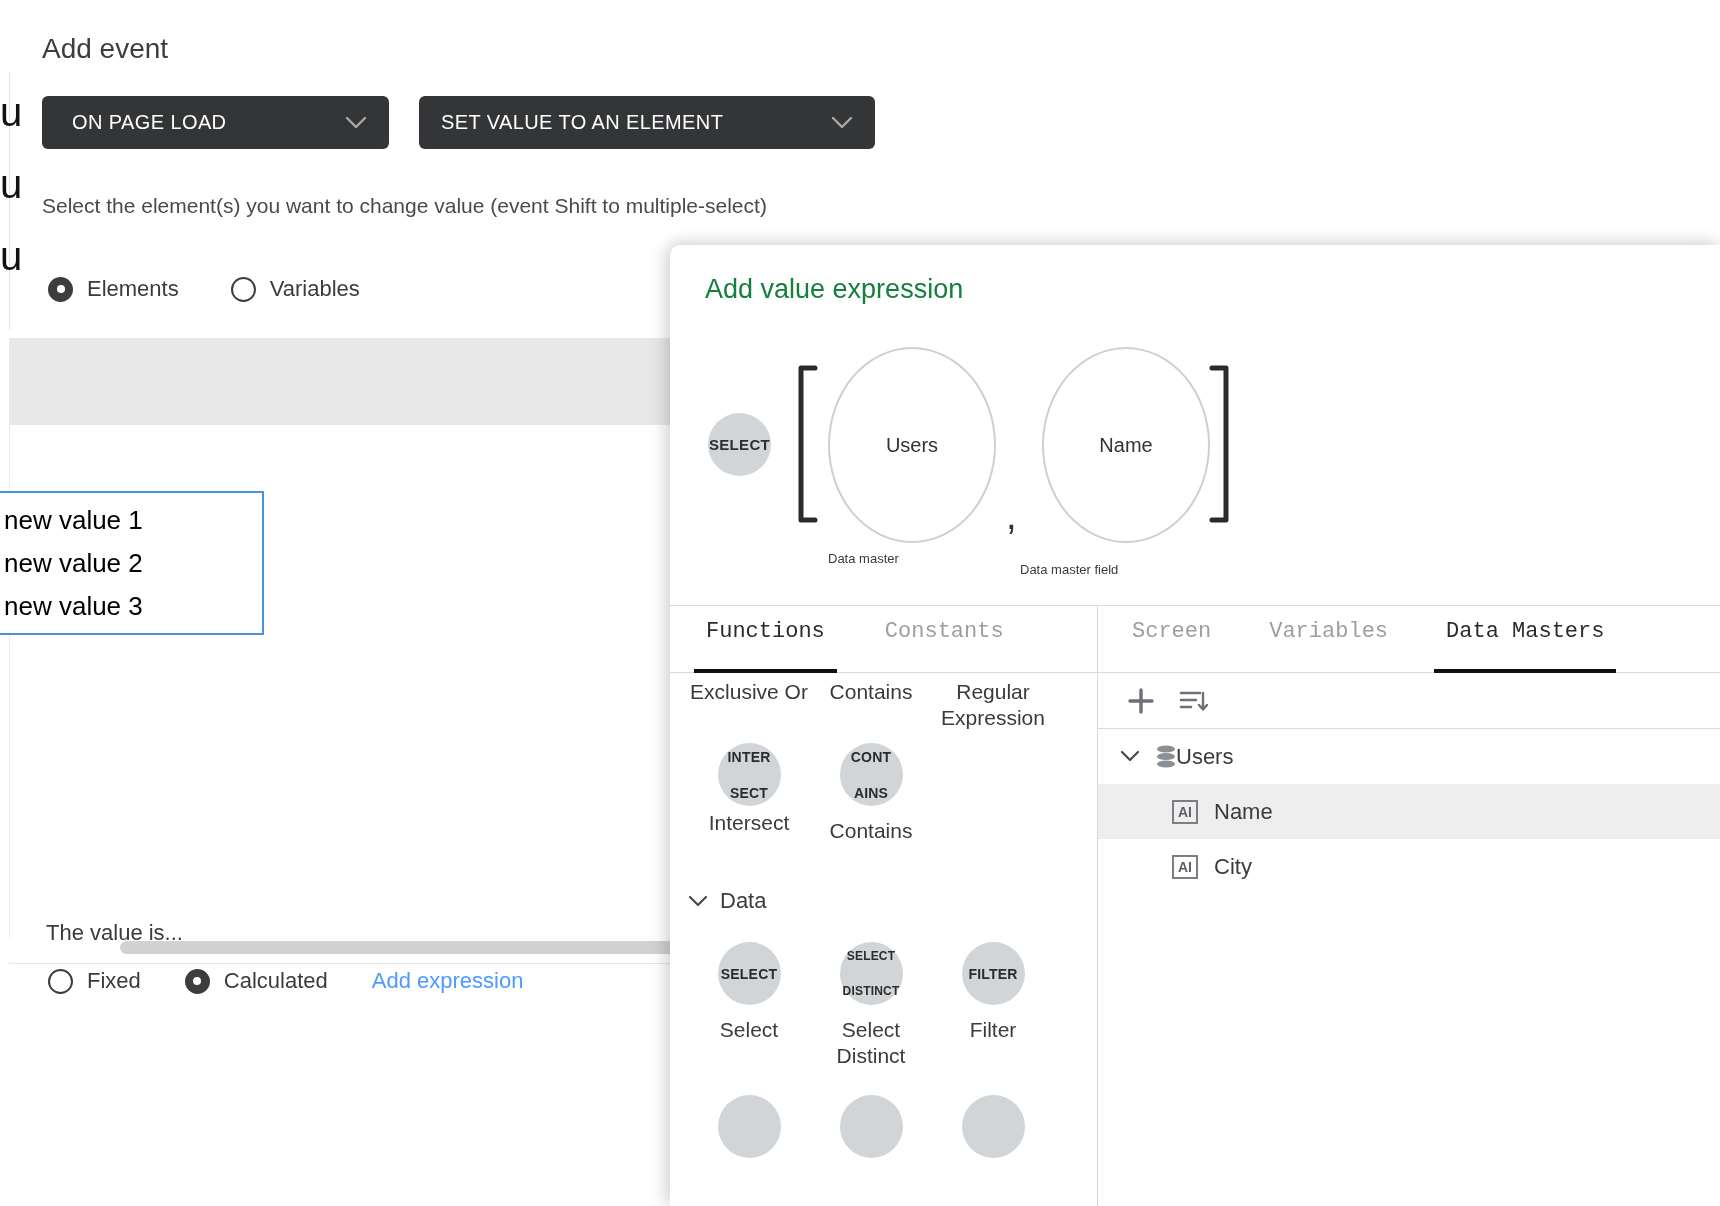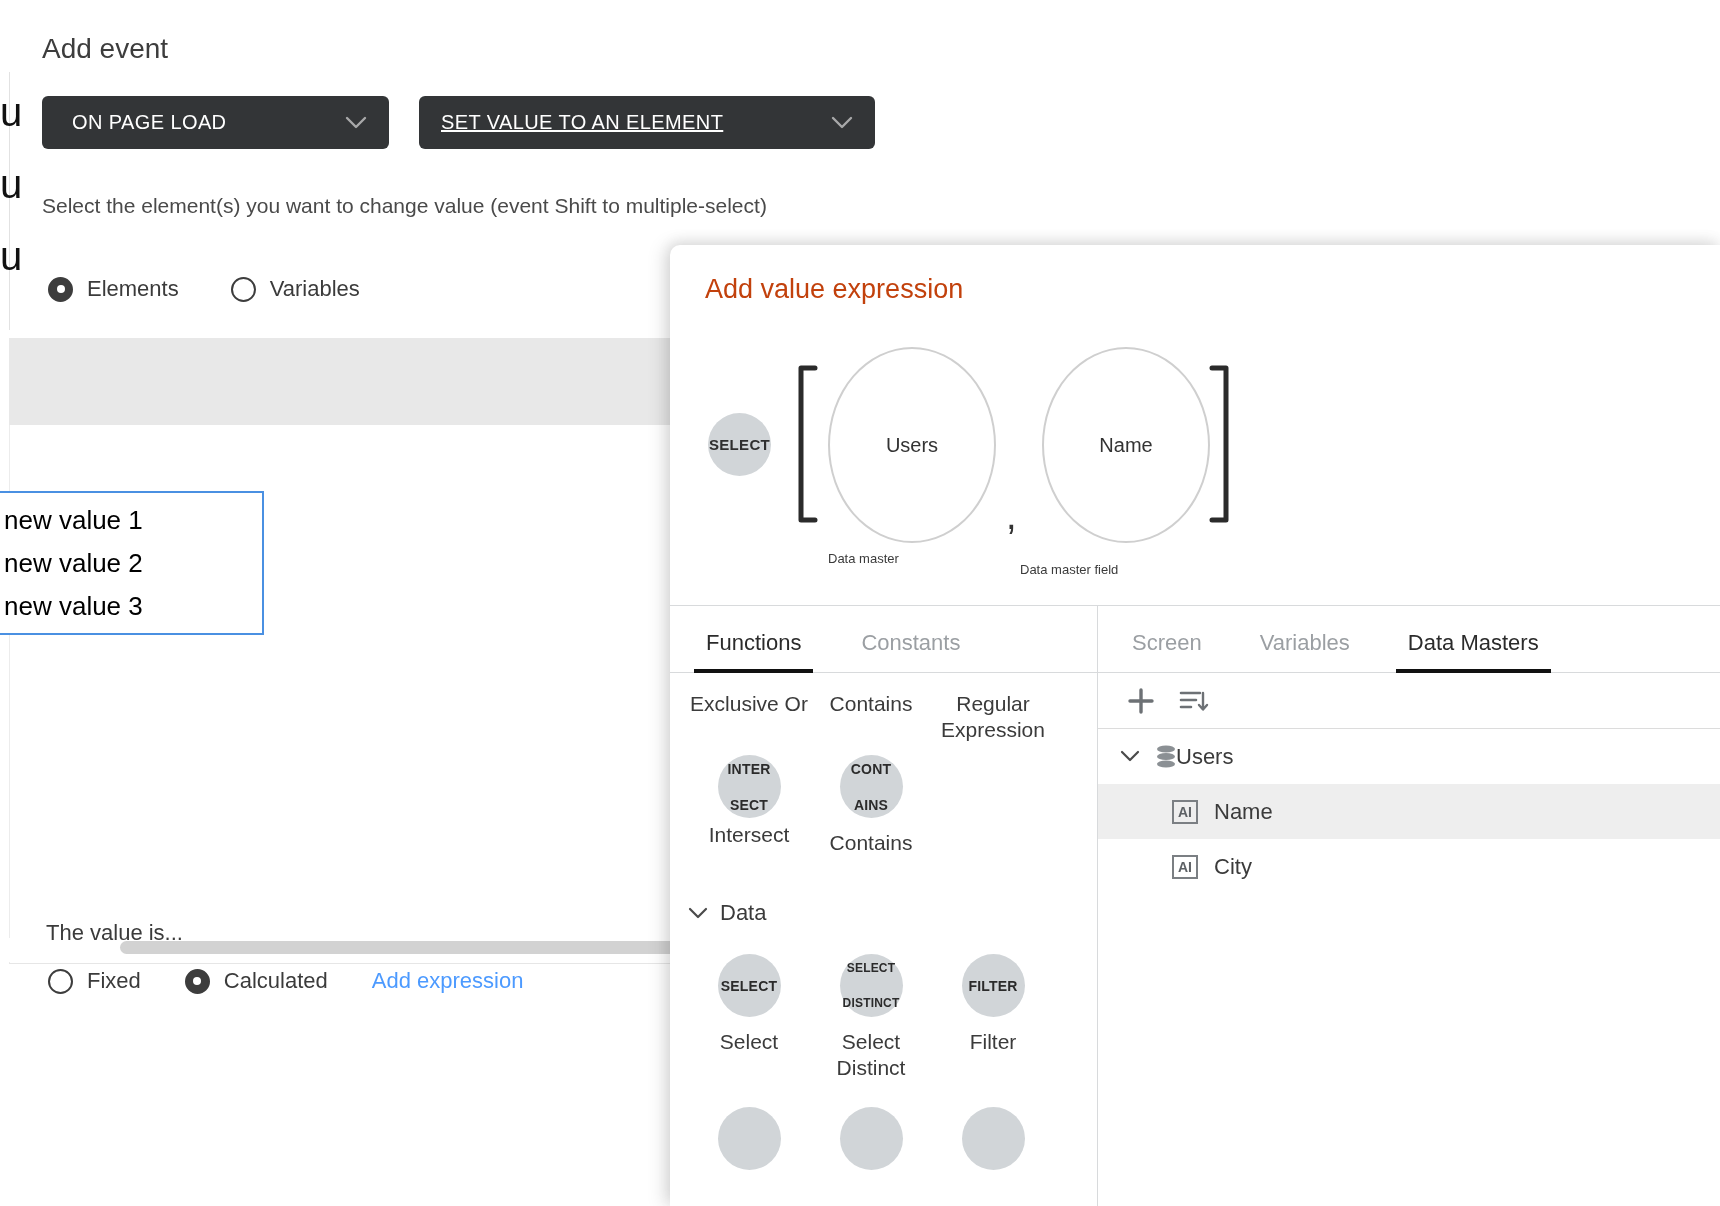"SET VALUE TO AN ELEMENT" #dd-action { text-decoration: underline -> none }
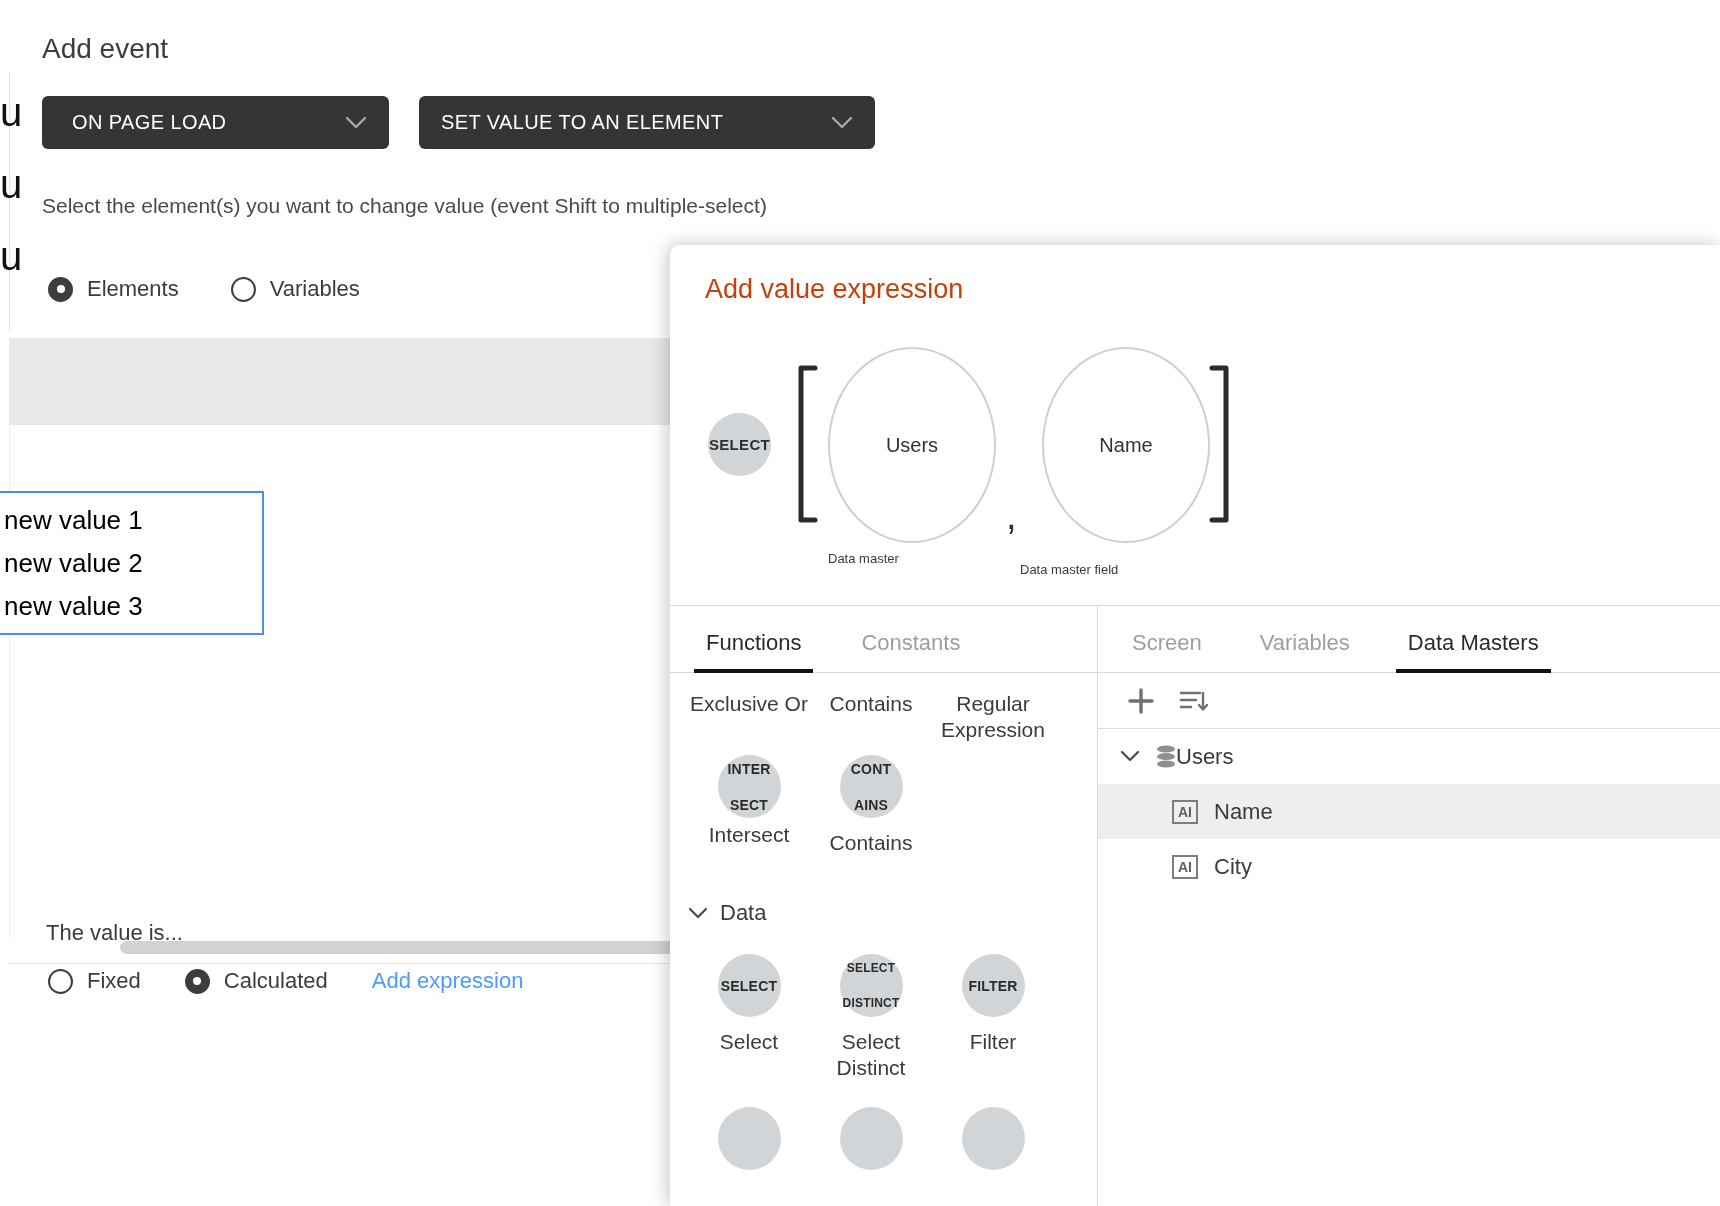"Add value expression" .p-title { color: #c2410c -> #15803d }
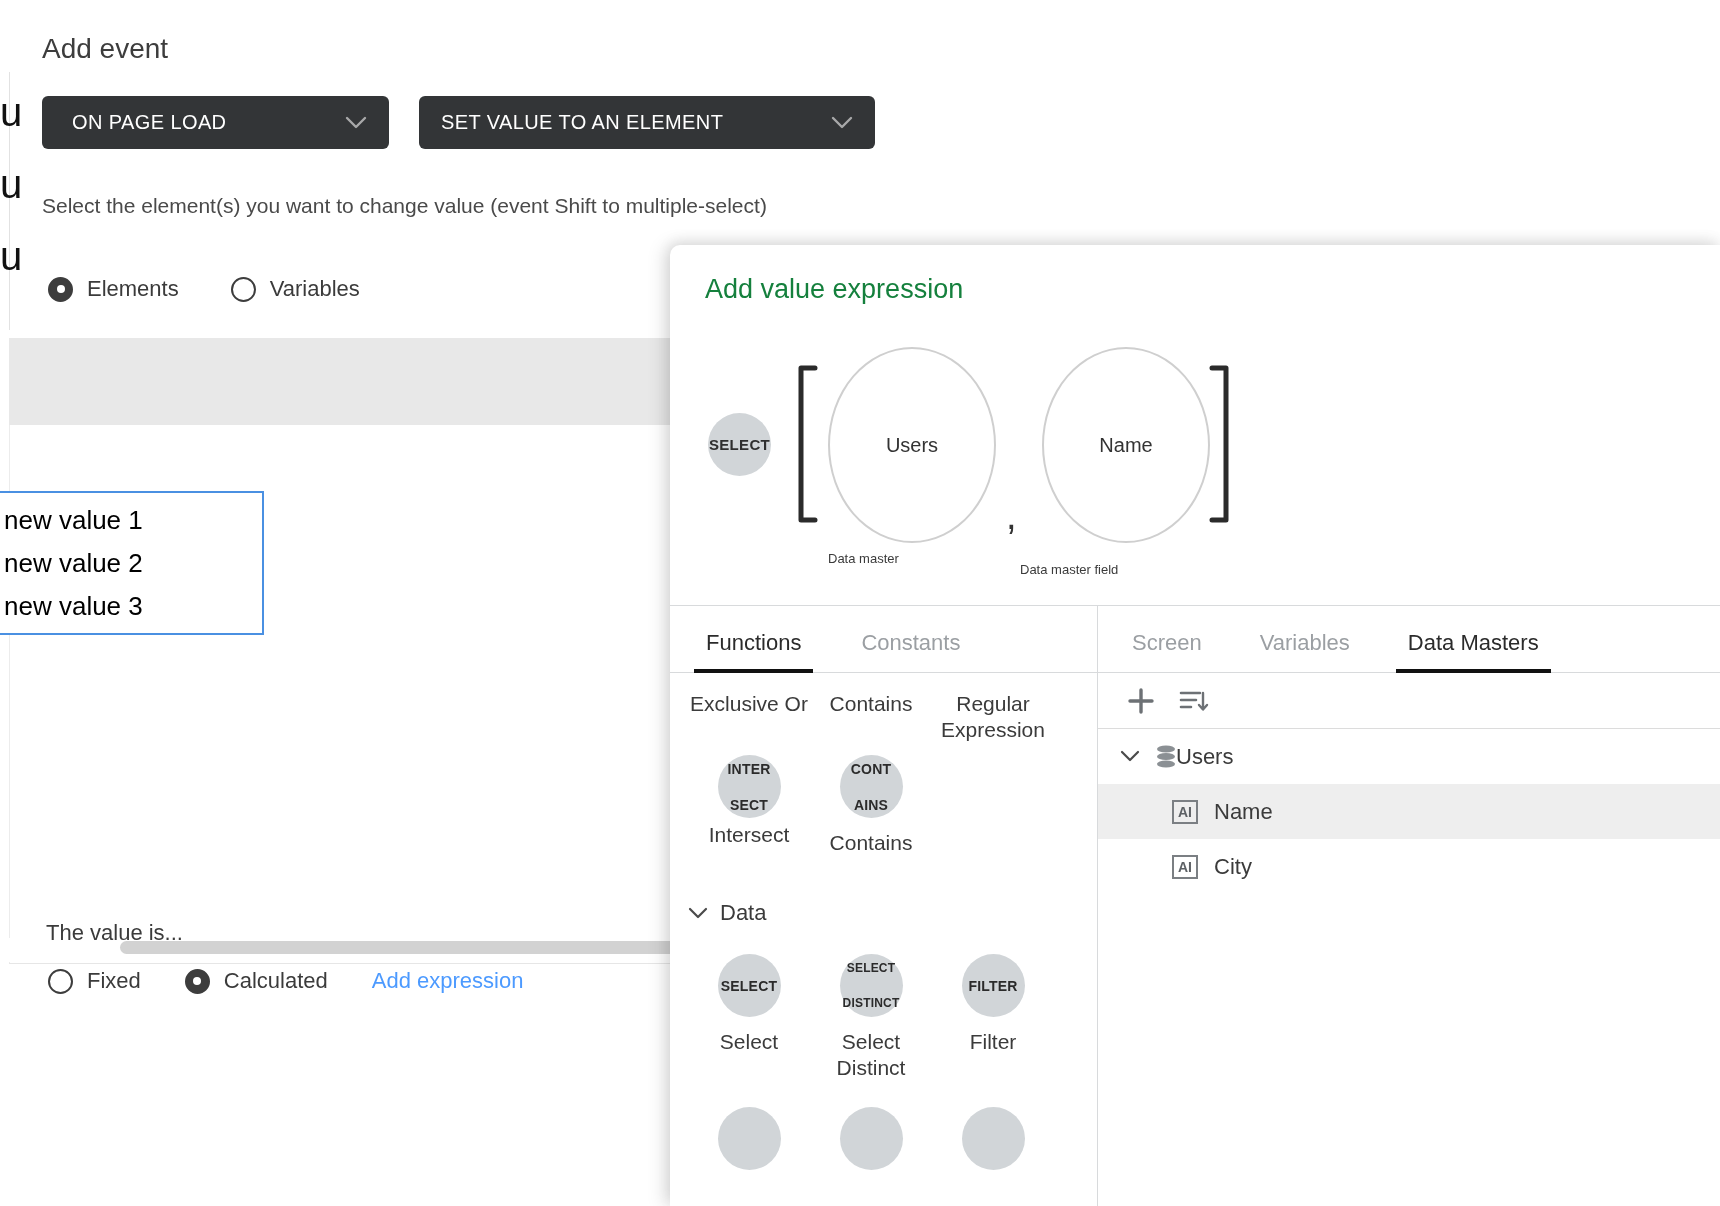"Functions" .tab { font-family: none -> Liberation Mono, monospace; padding: 0 4px 16px 4px -> 0 4px 28px 4px }
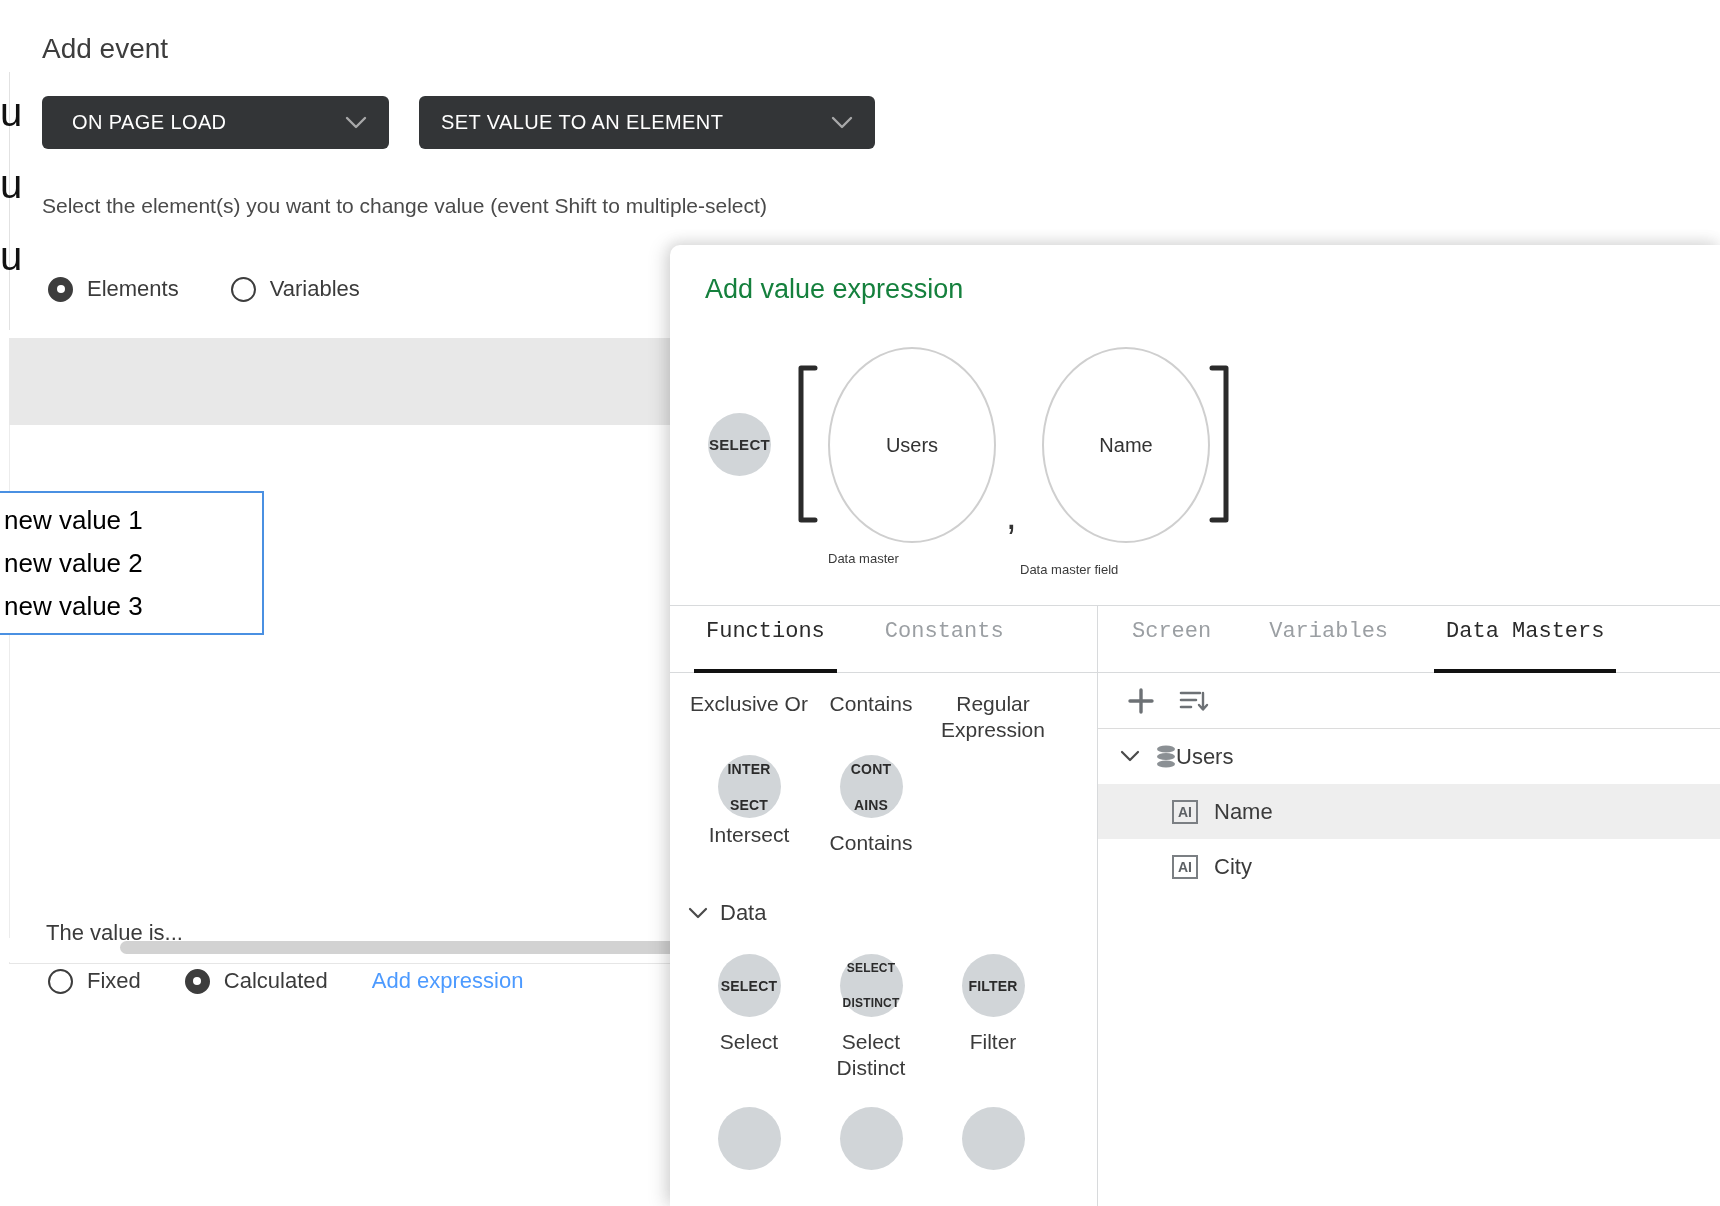"Exclusive Or" div.fn-grid { margin-top: 18px -> 6px }
